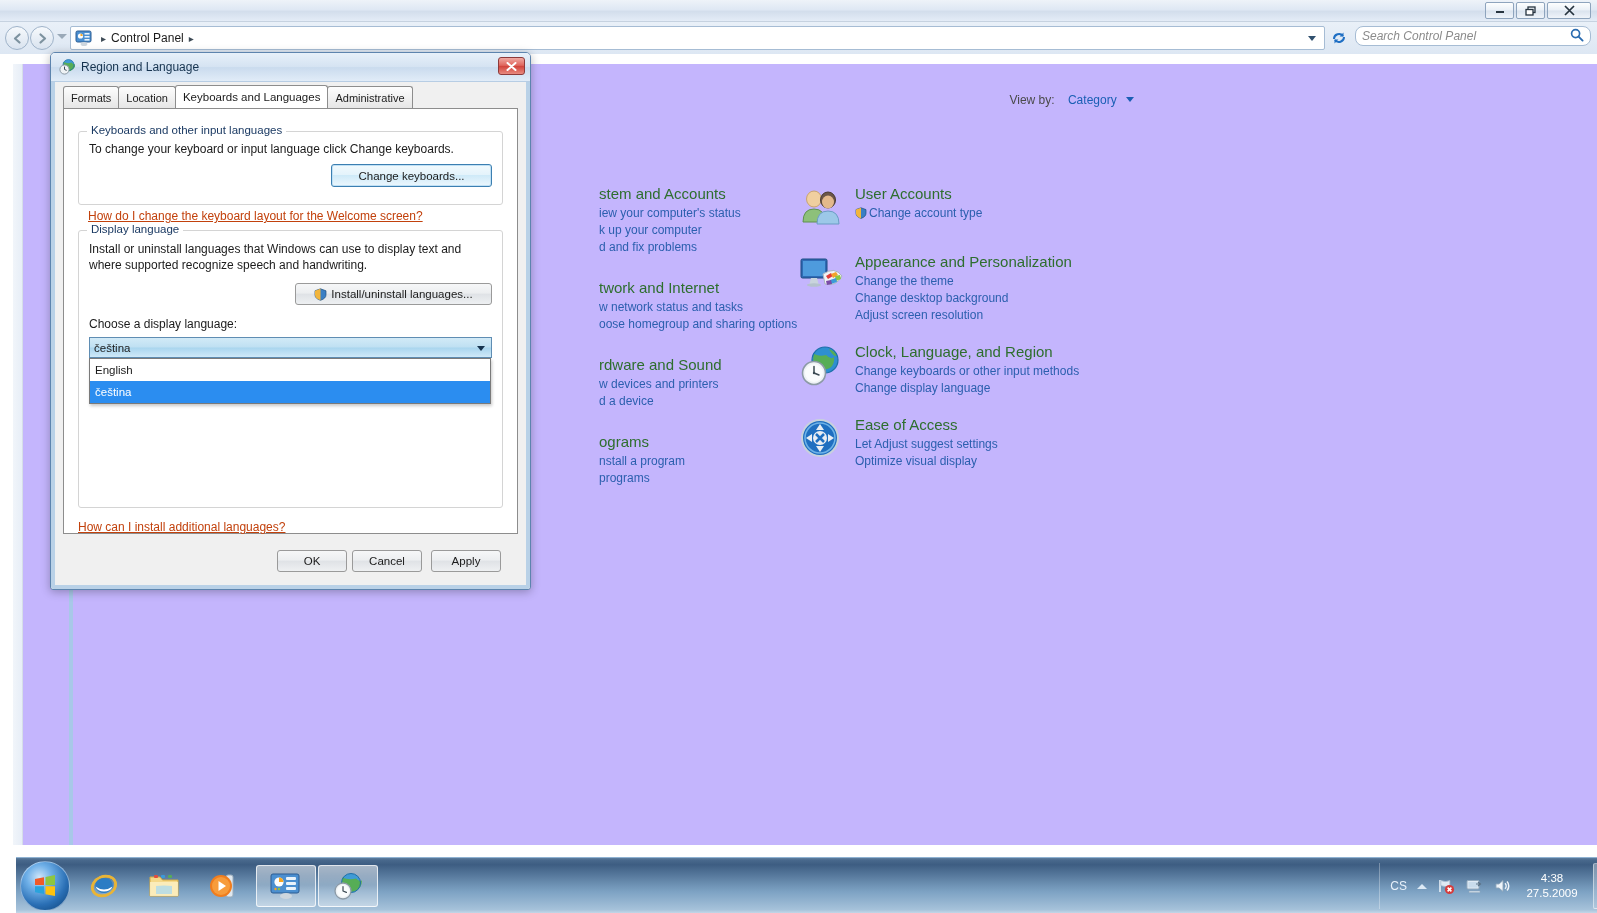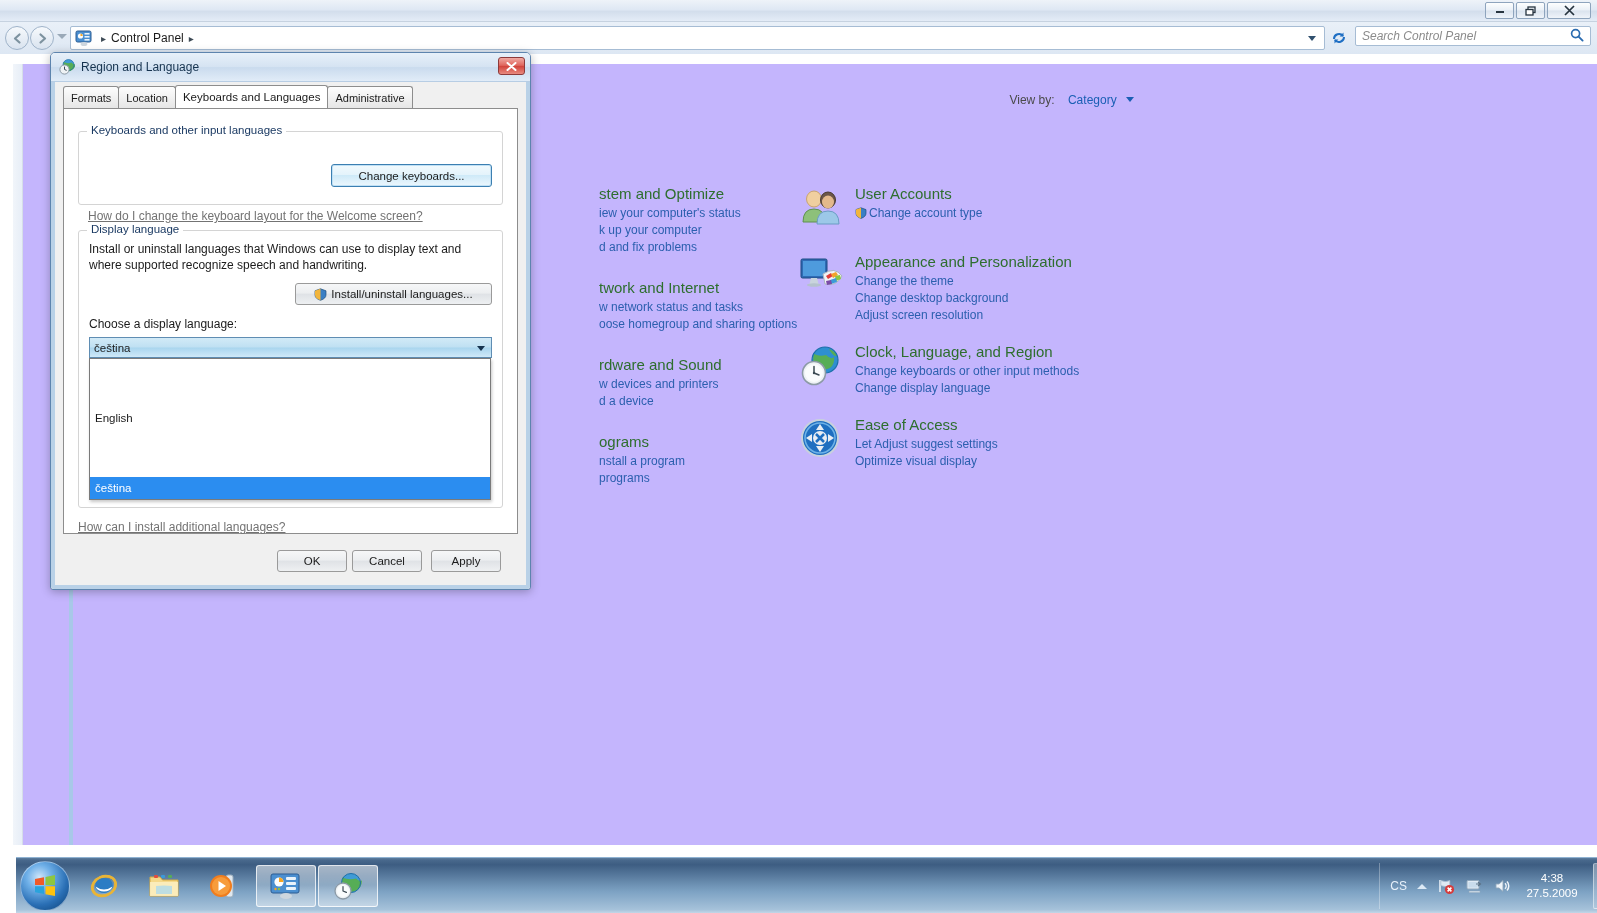"Search Control Panel" .searchbox { border-radius: 2px -> 8px }
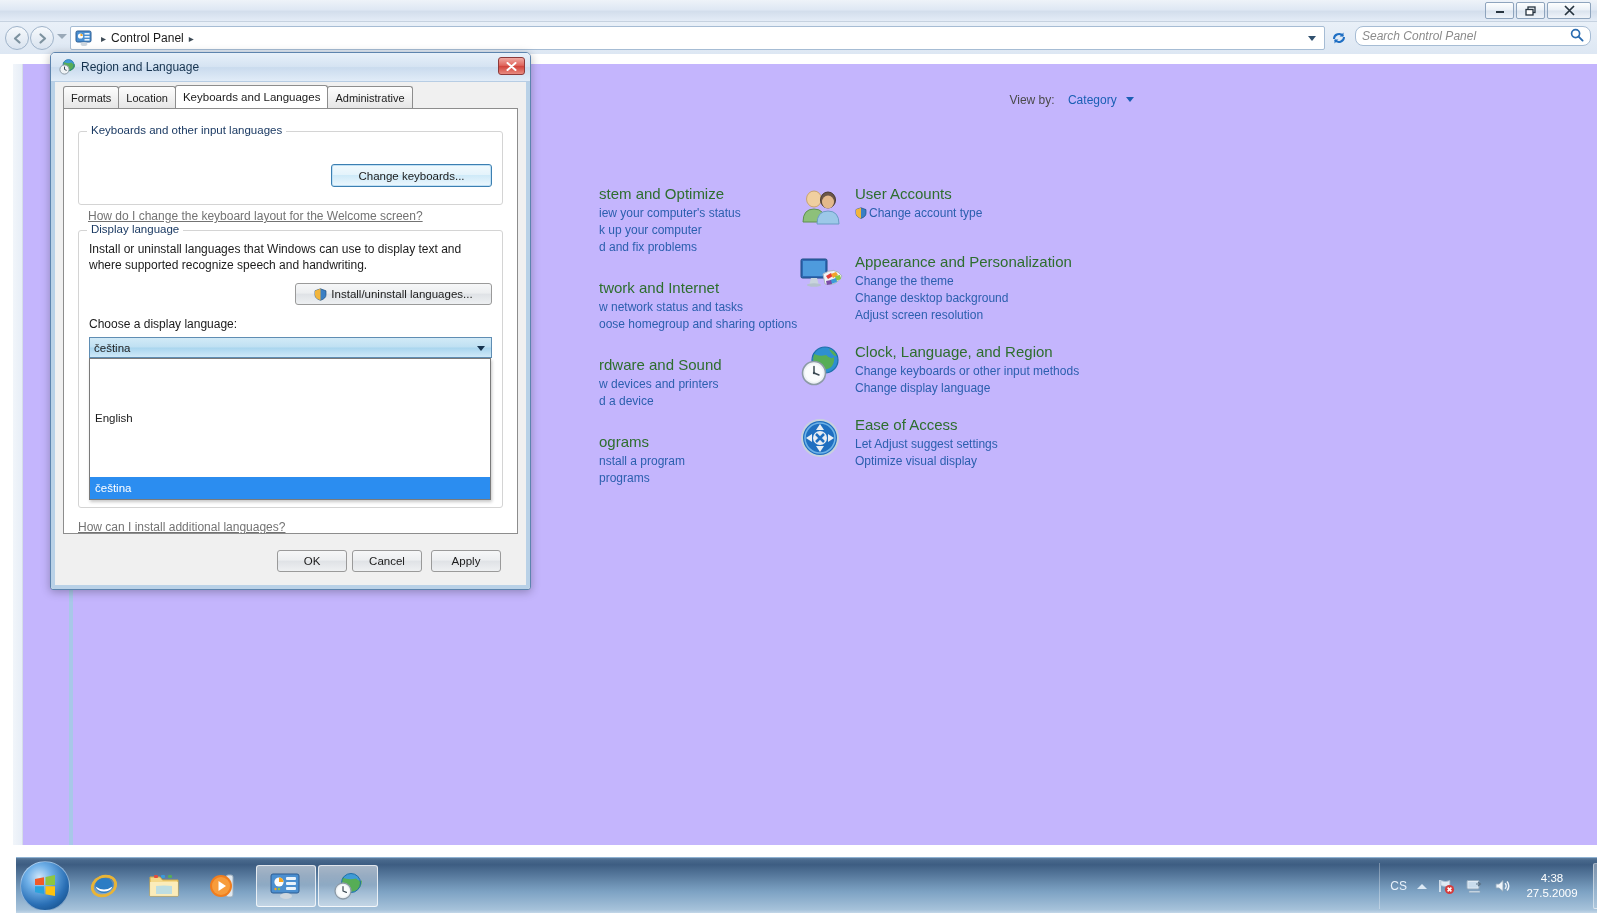"To change your keyboard or" span.gb-text { html: none -> <span>To change your keyboard or input language click Change keyboards.</span> }
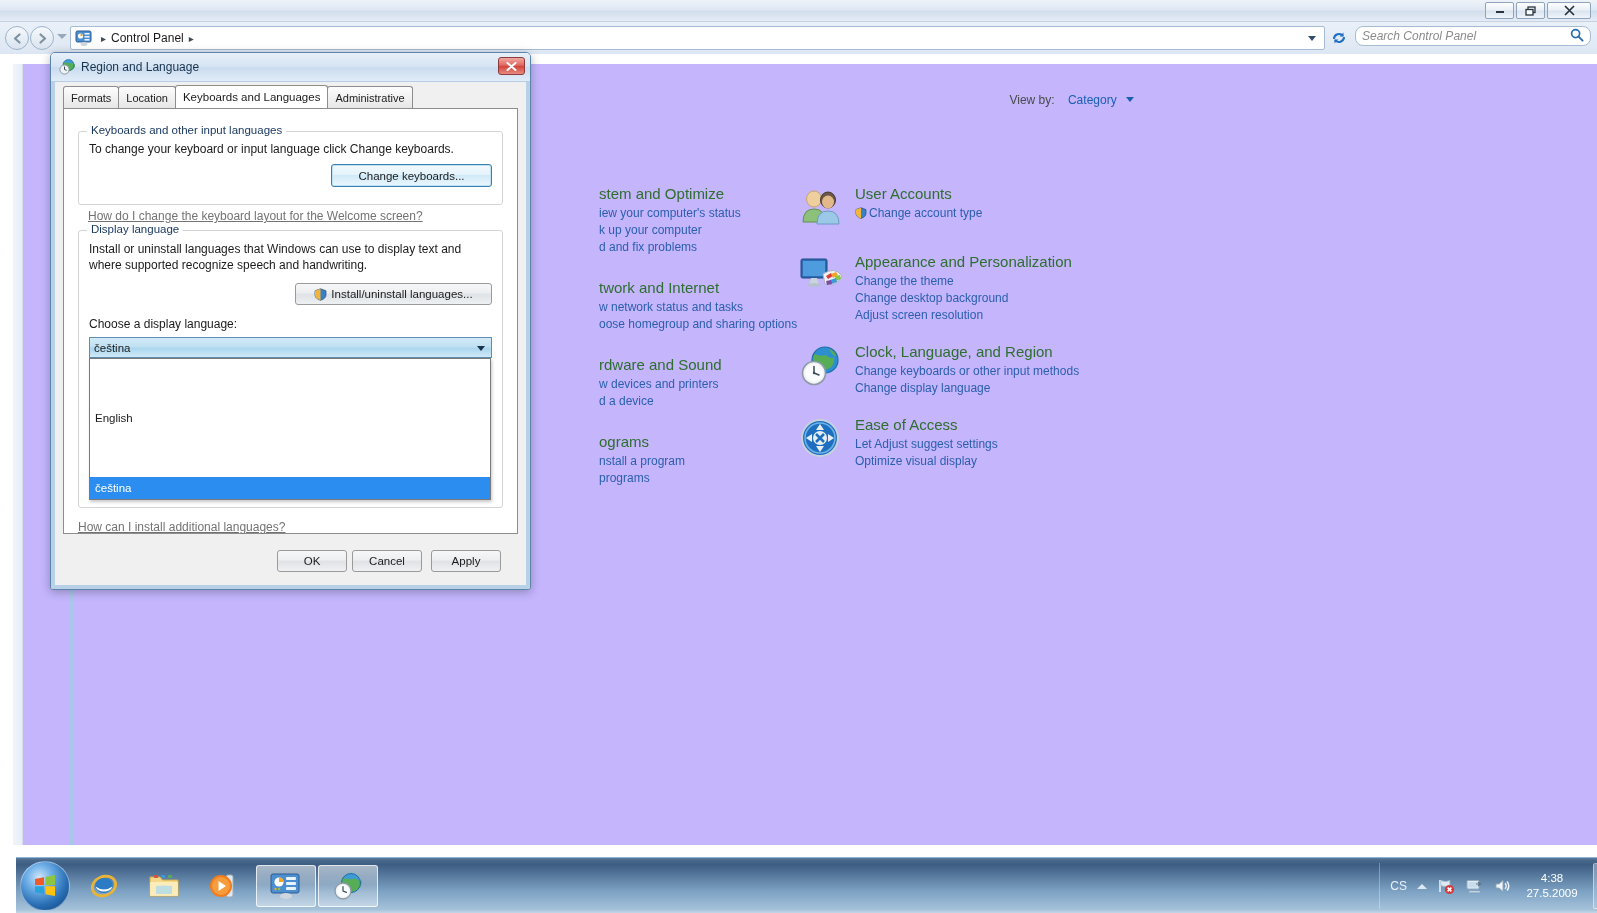"stem and Optimize" div.cat-title { text: Optimize -> Accounts }
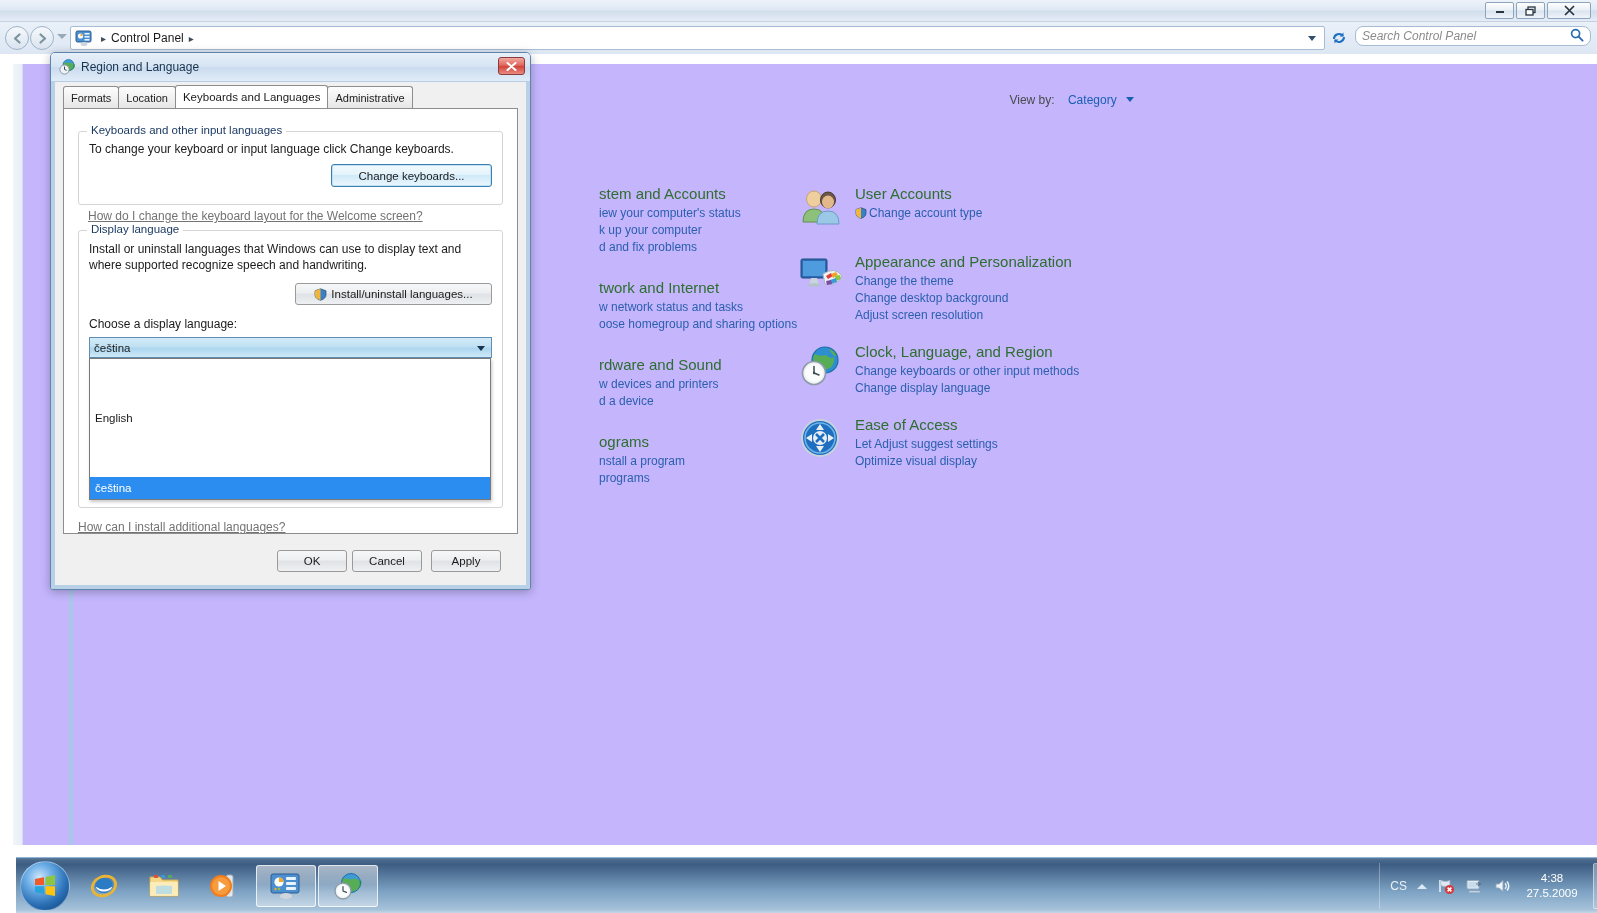"How do I change the" .hyperlink { color: #737373 -> #c2410c }
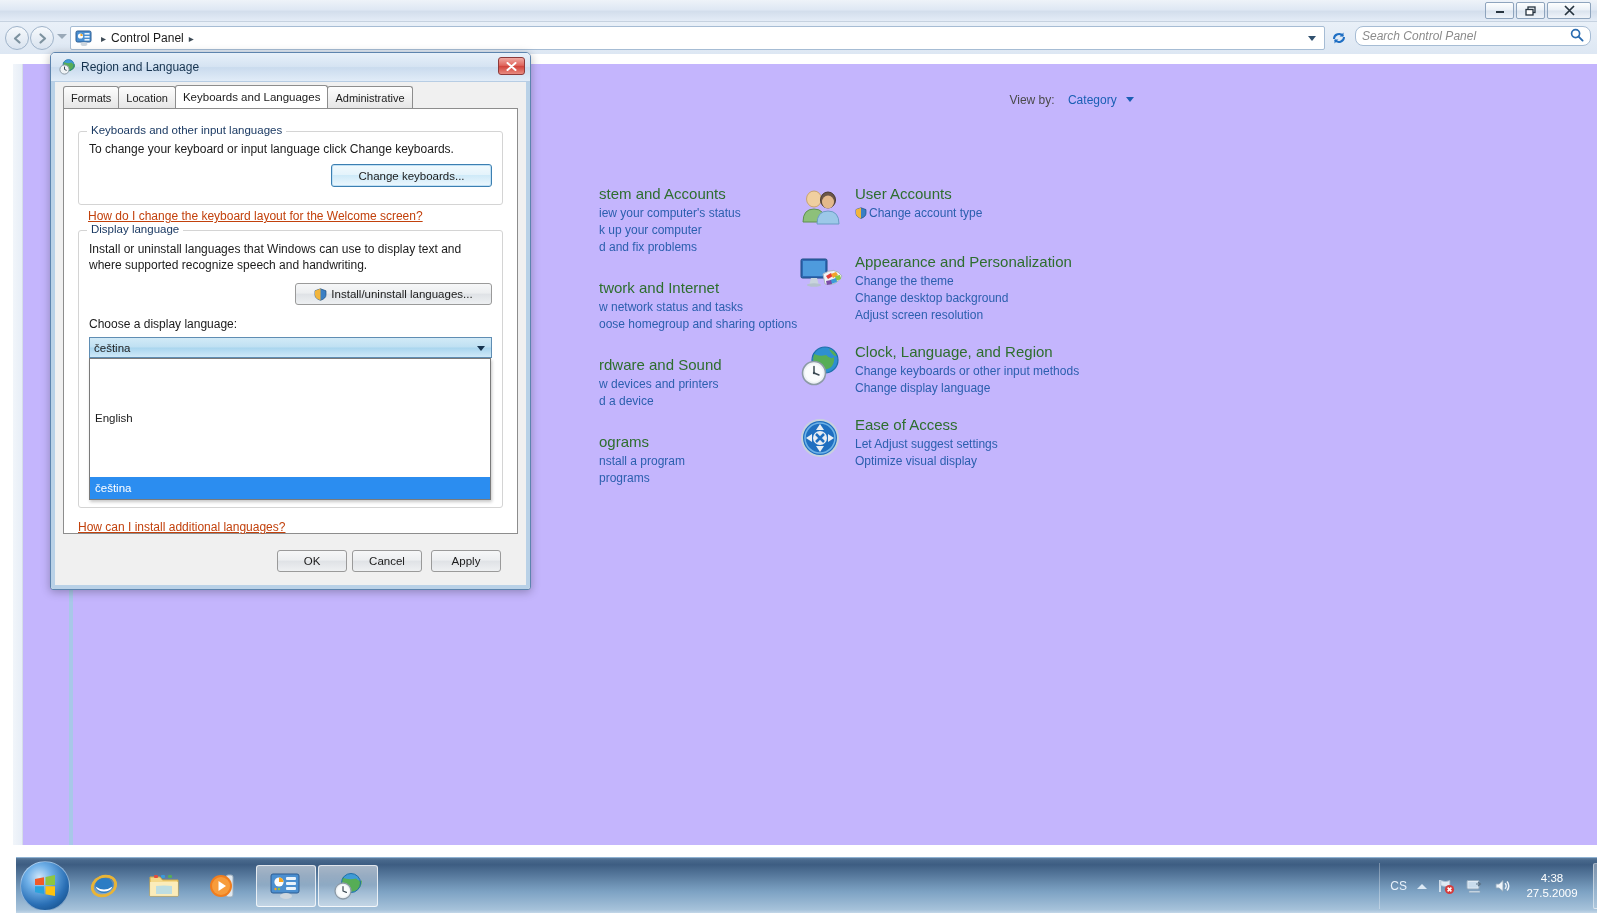"English" .combo-opt { margin-top: 48px -> none }
